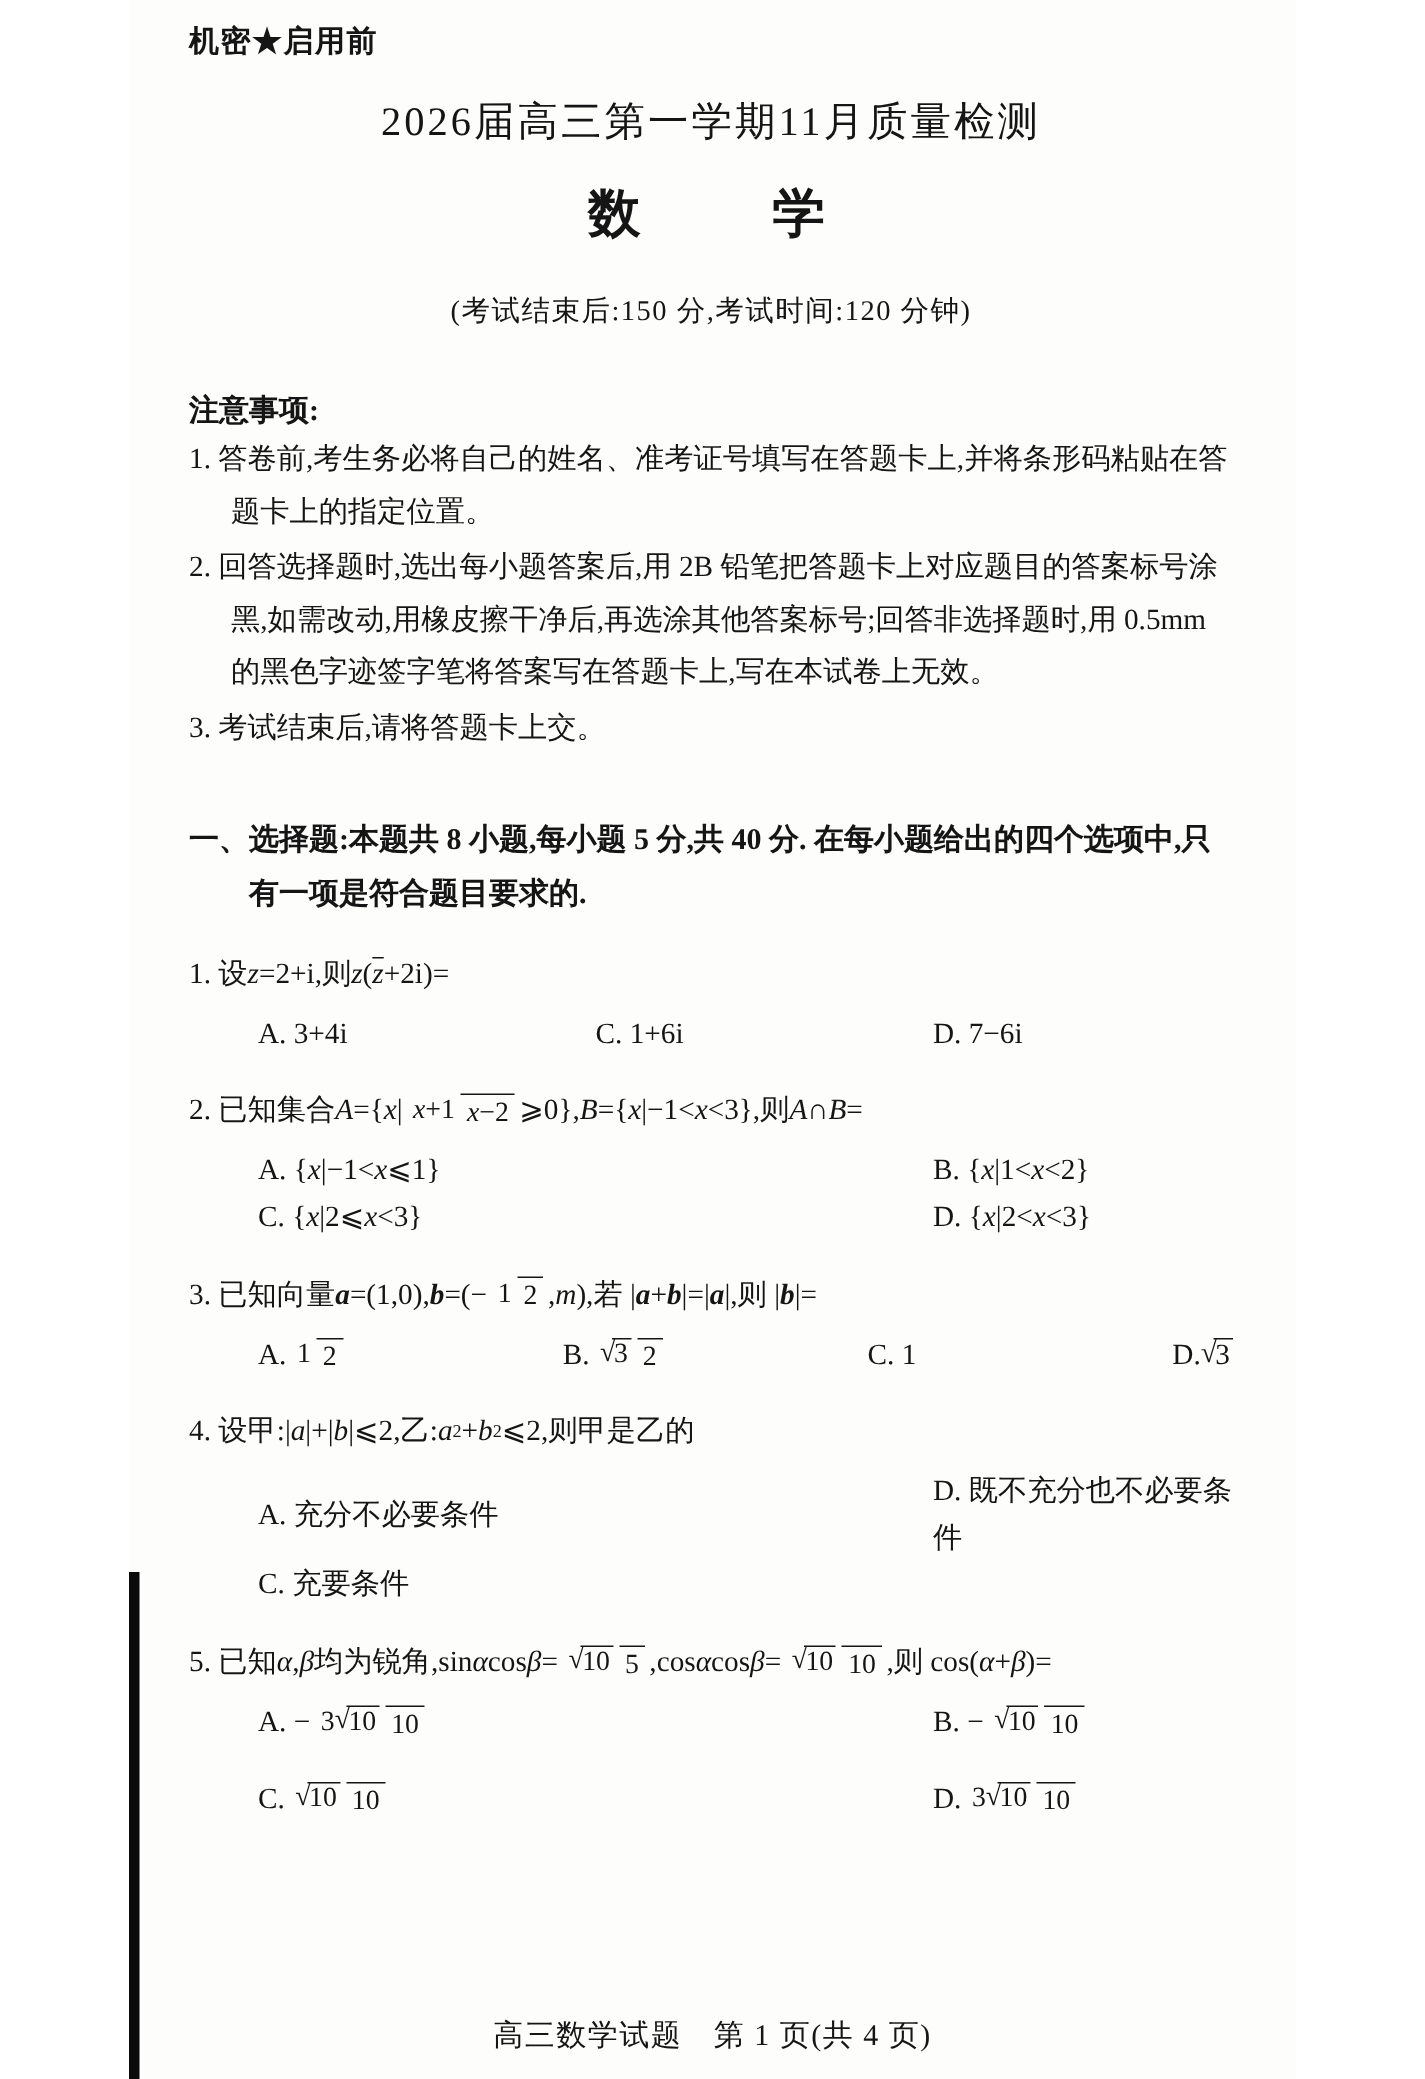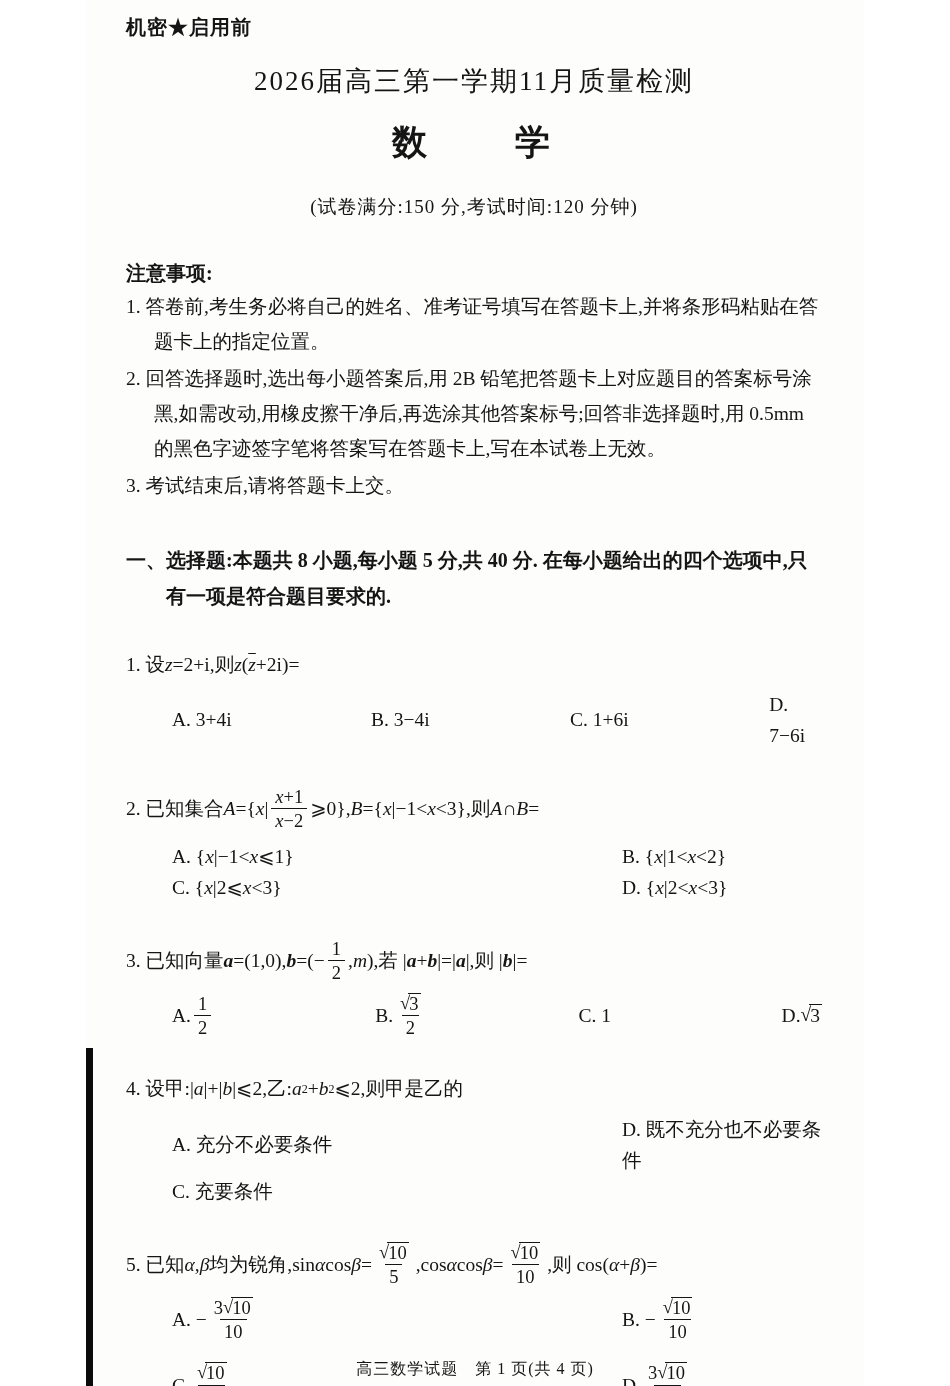"(试卷满分:150 分,考试时间:120 分钟)" div.exam-info { text: 试卷满分:150 -> 考试结束后:150 }
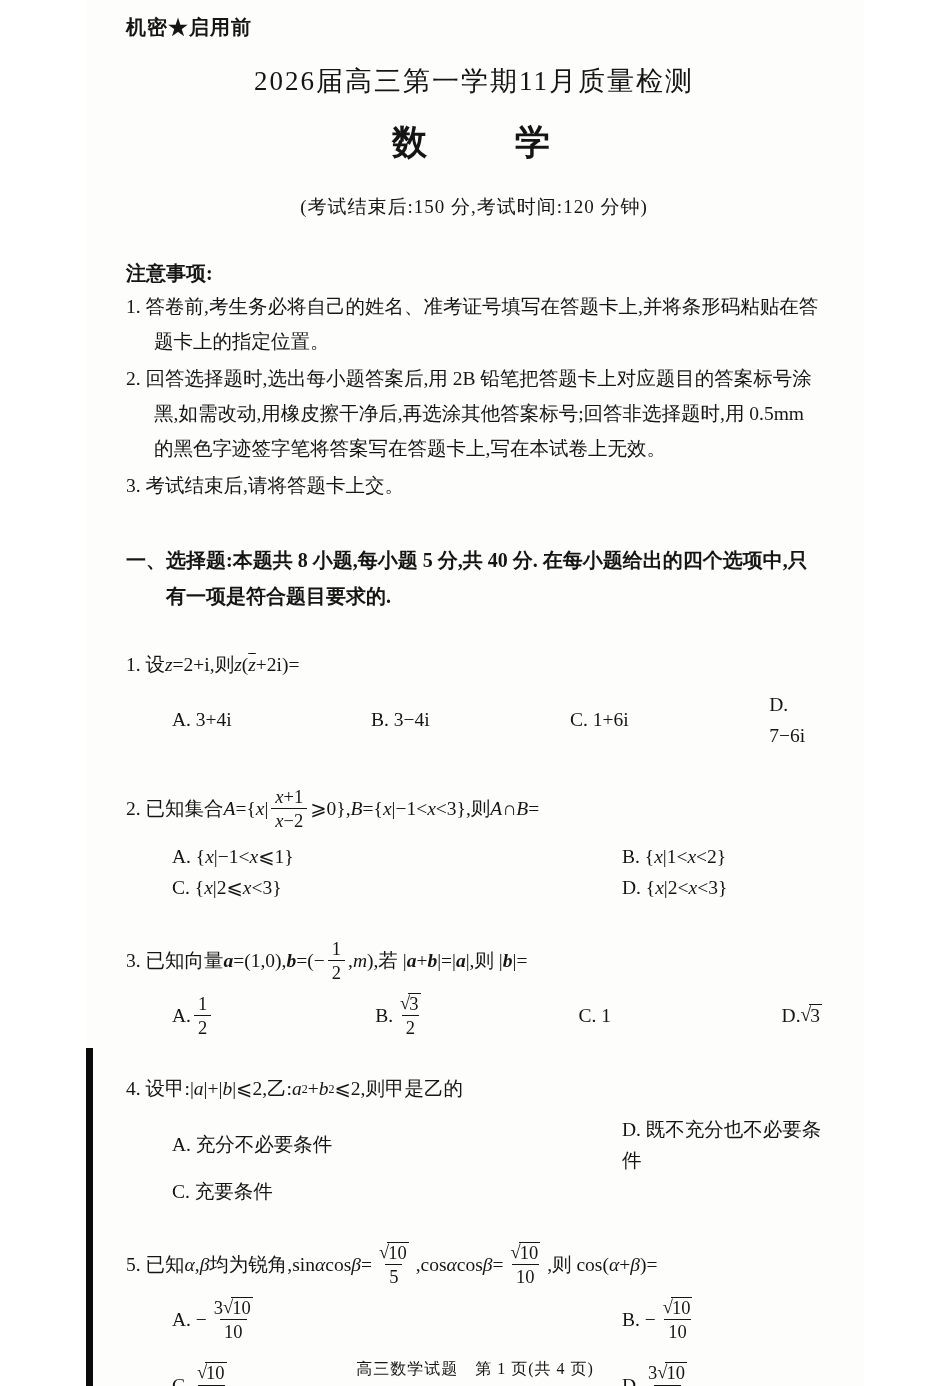"1. 设 =2+i,则 ( +2i)=" .question { margin-top: 35px -> 20px }
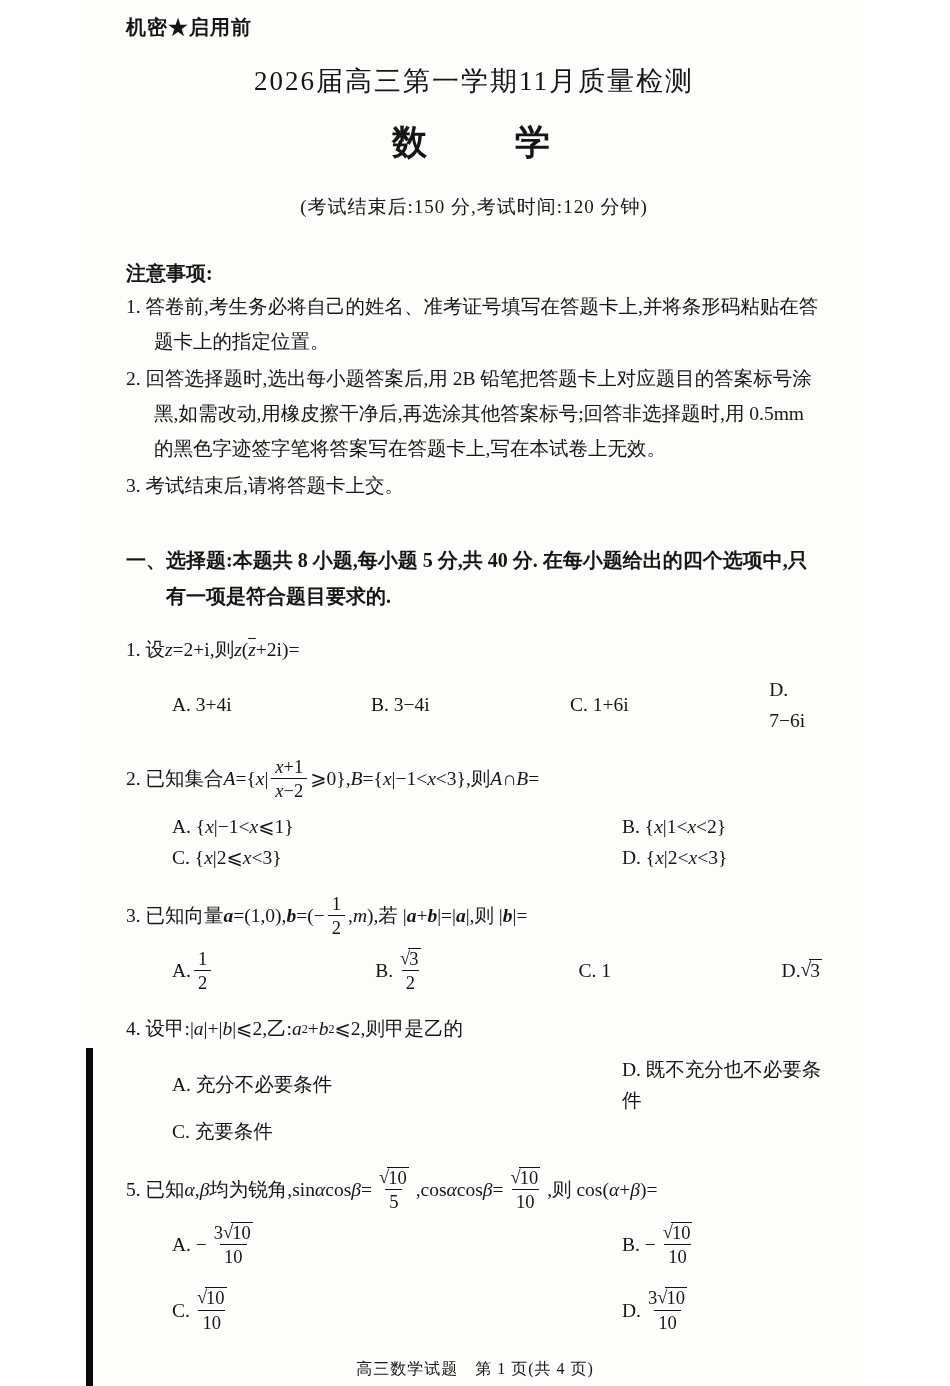"B. 3−4i" span.opt { html: <span>B. 3−4i</span> -> none }
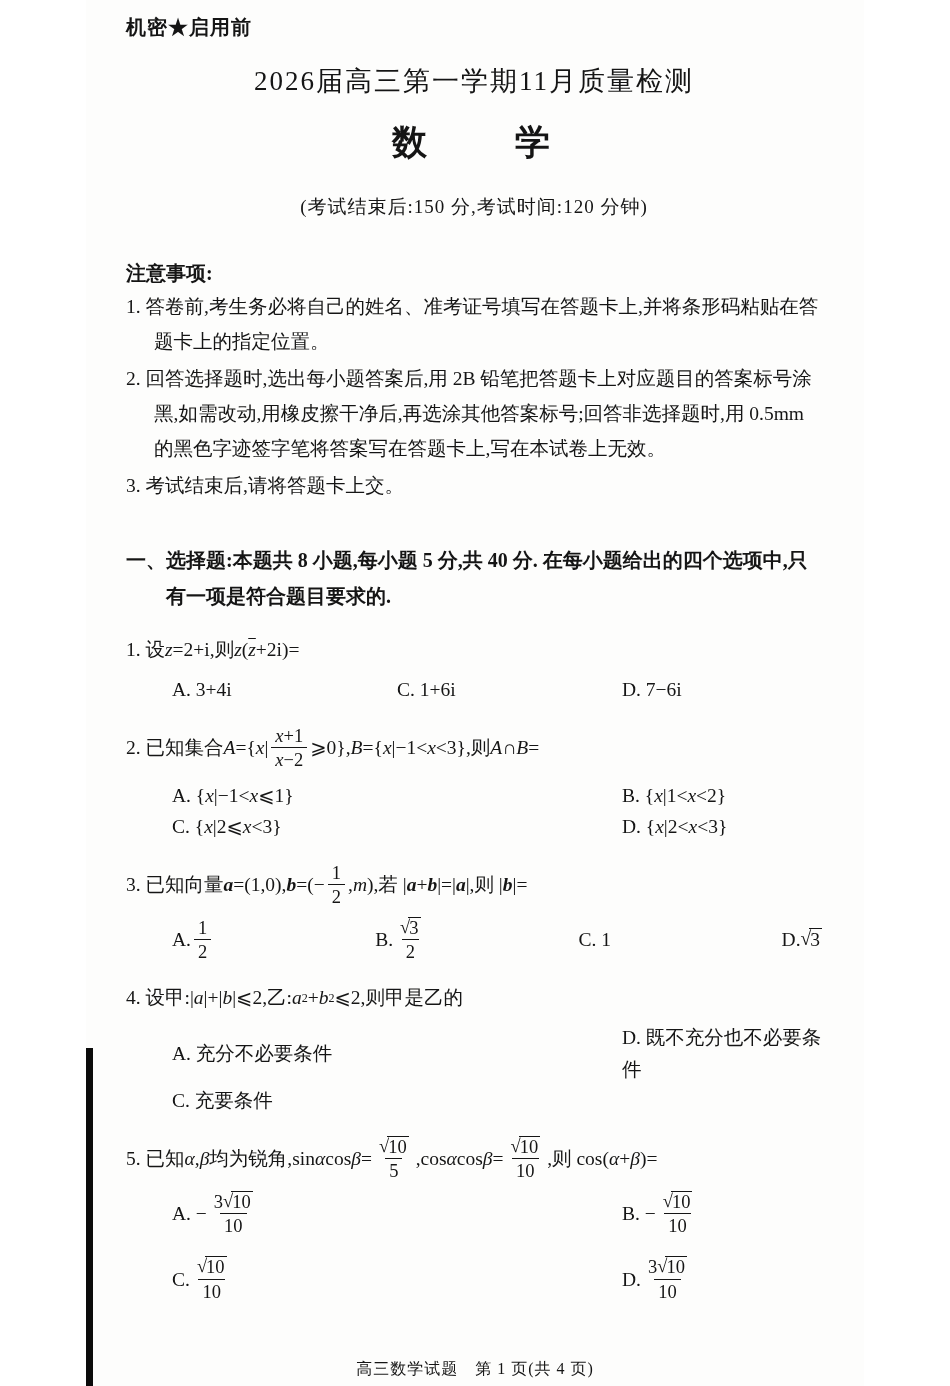"x+1" .frac { flex-direction: column -> row }
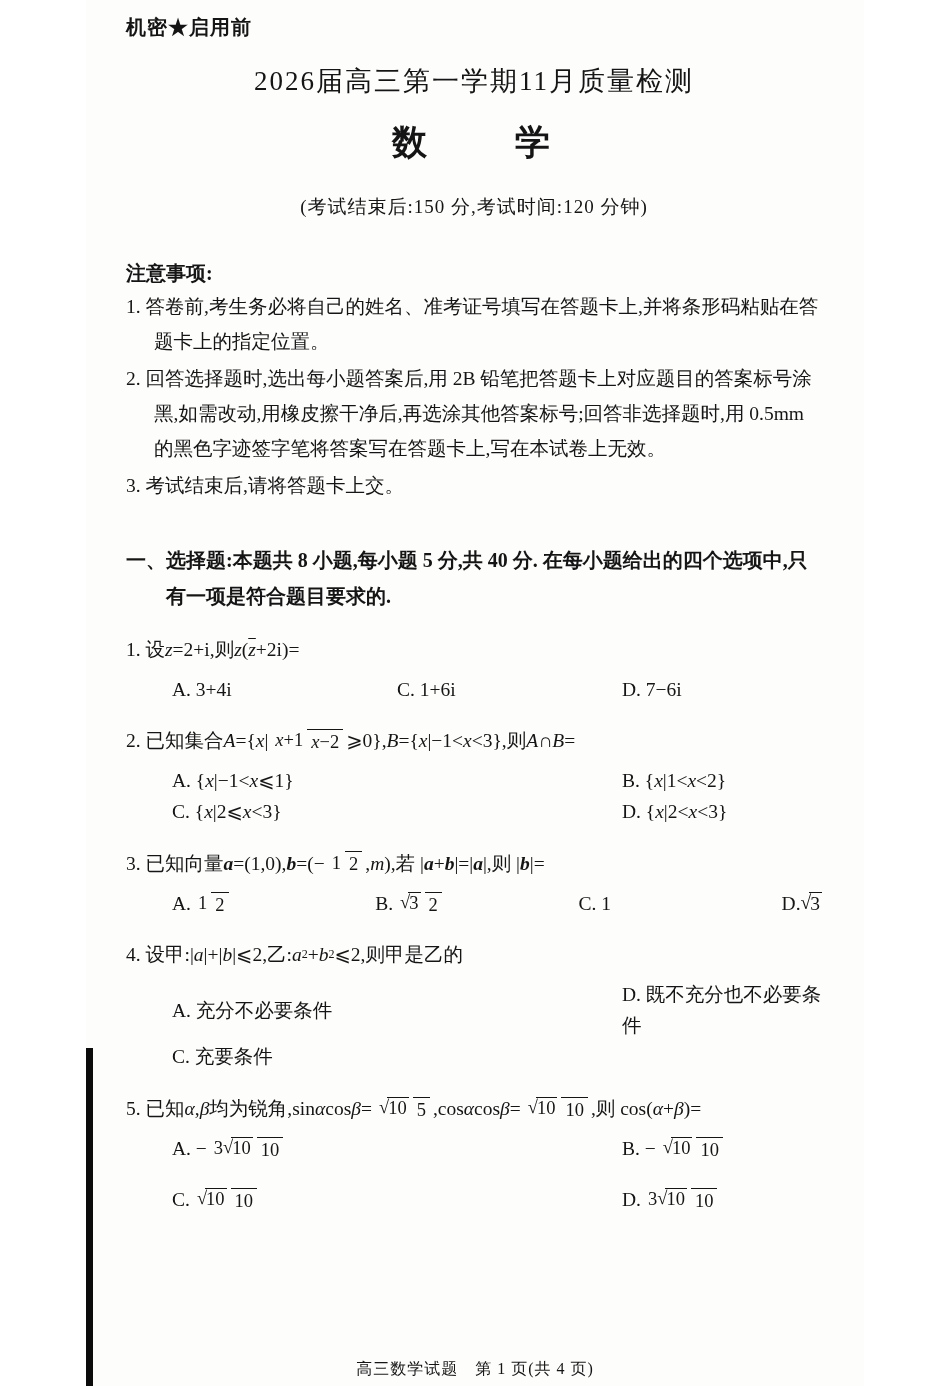"高三数学试题 第 1 页(共 4" .footer { bottom: 6px -> 16px; font-size: 16px -> 20px }
